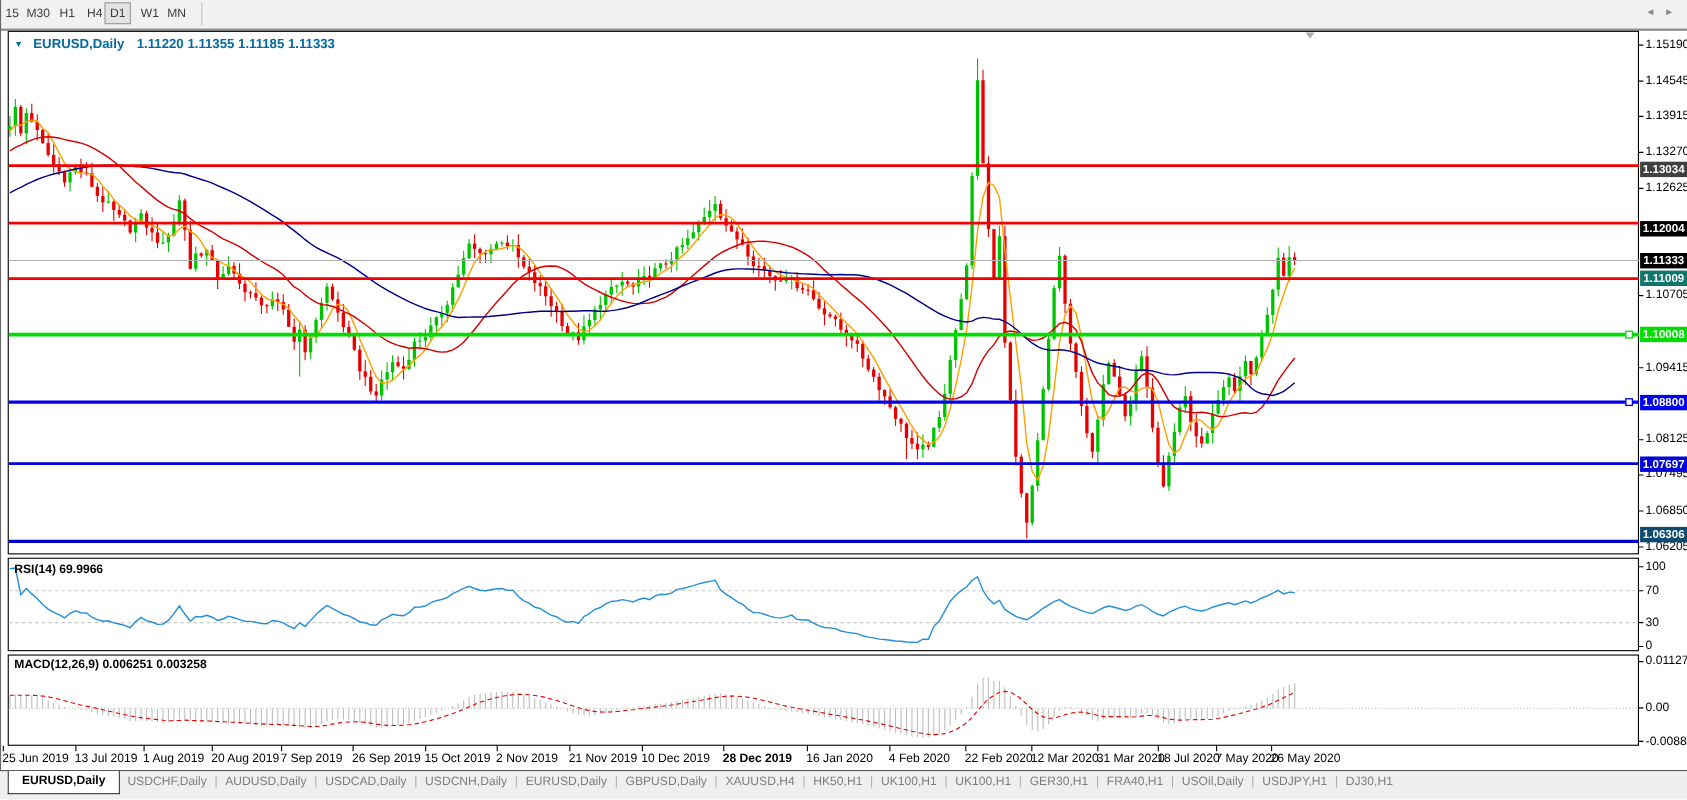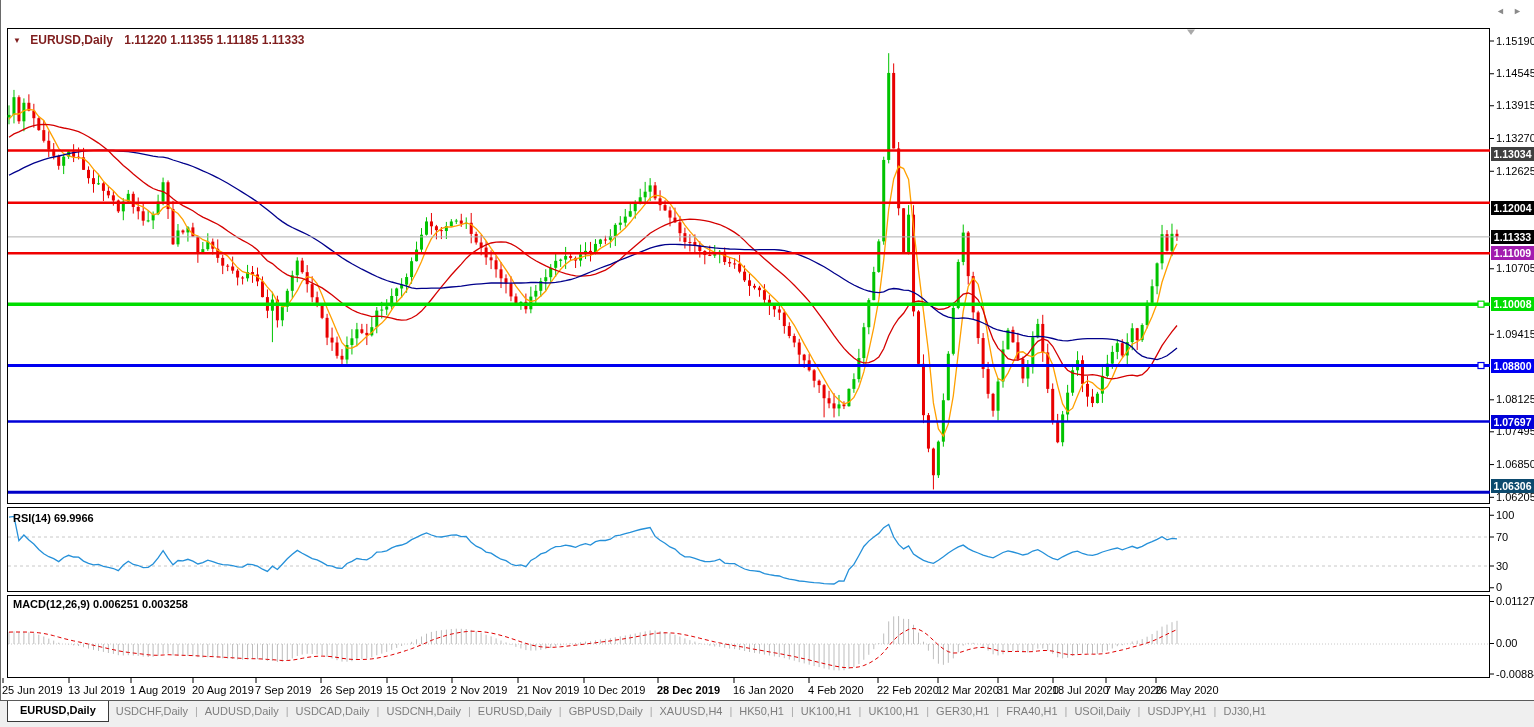"15" div { html: none -> <div> <div></div> <div>15</div> <div>M30</div> <div>H1</div> <div>H4</div> <div>D1</div> <div>W1</div> <div>MN</div> </div> }
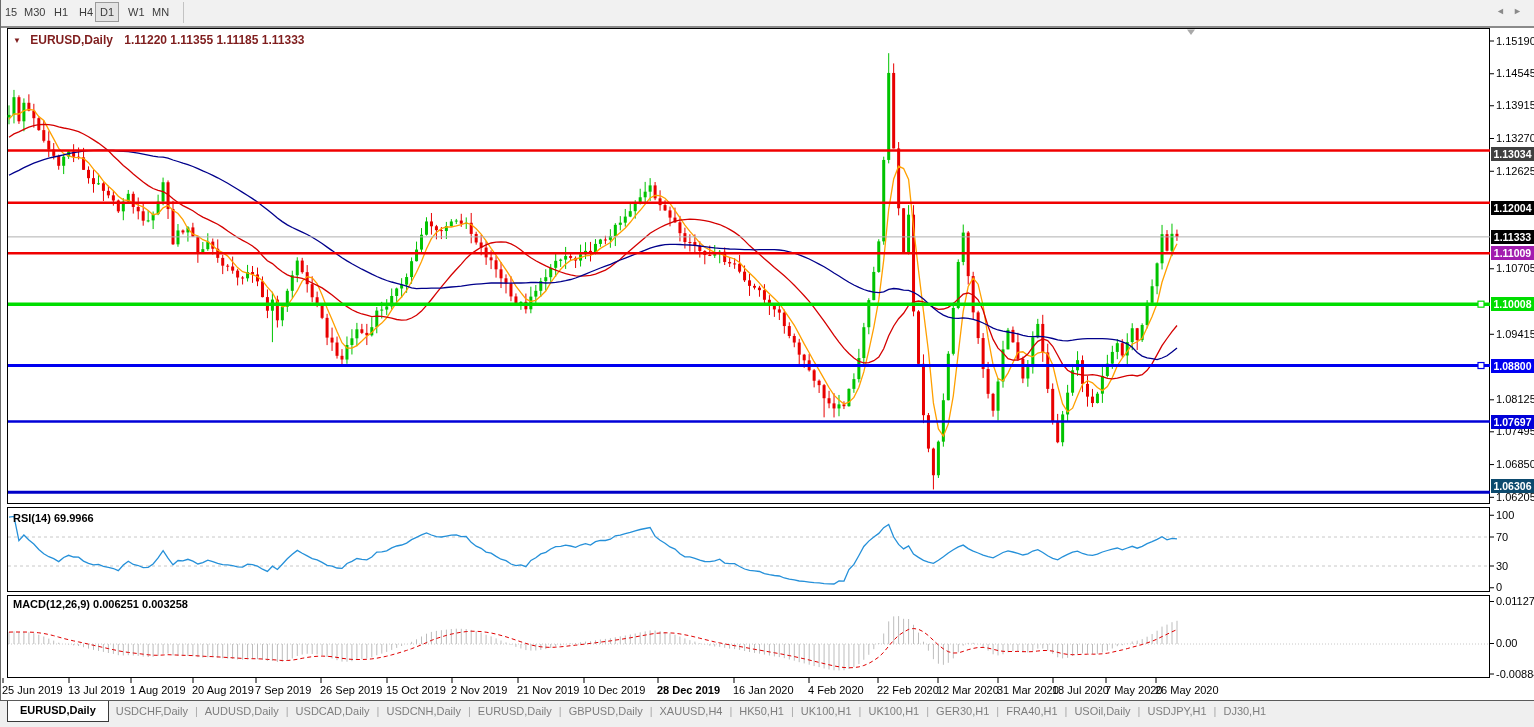"▼ EURUSD,Daily 1.11220 1.11355 1.11185" #chart-title { color: #7f1d1d -> #0369a1 }
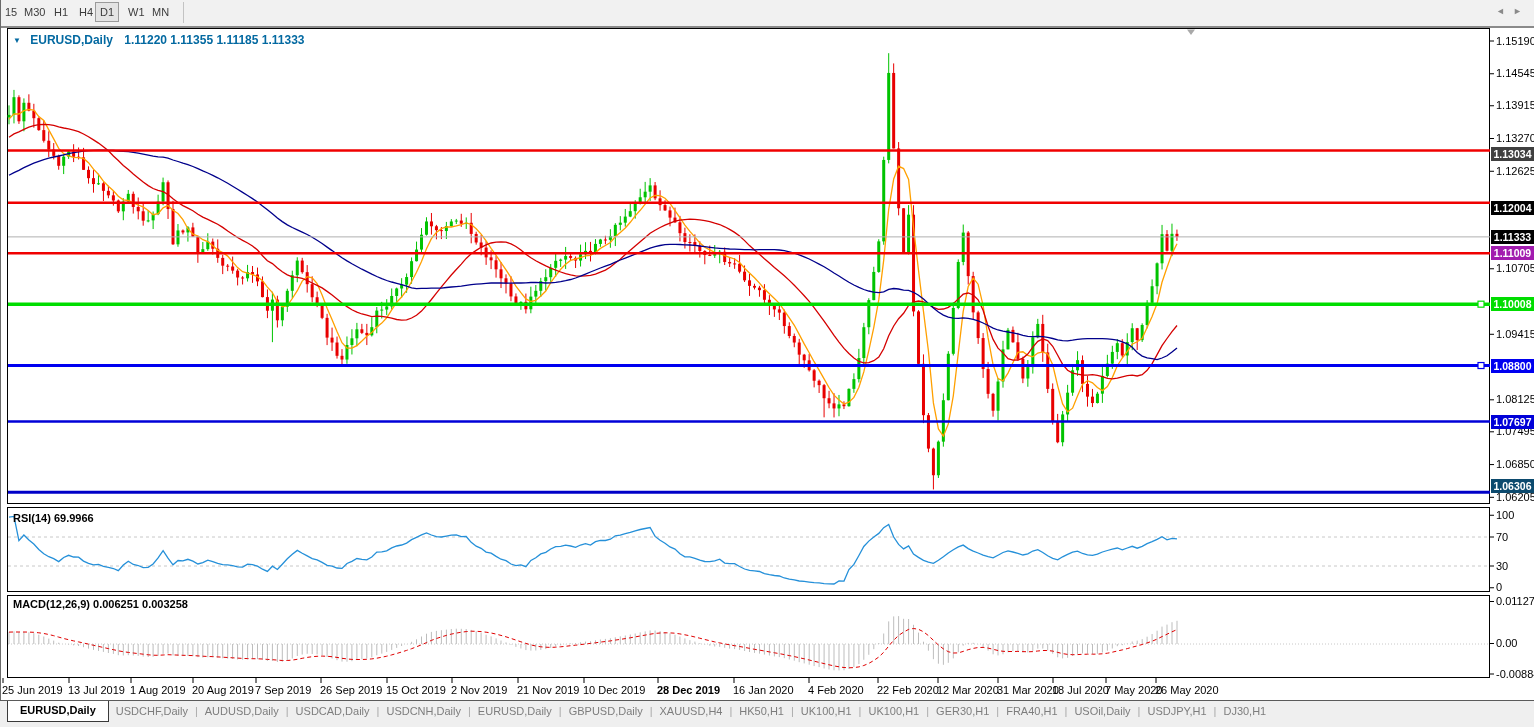"1.11009" div.badge { background: #a21caf -> #0f766e }
